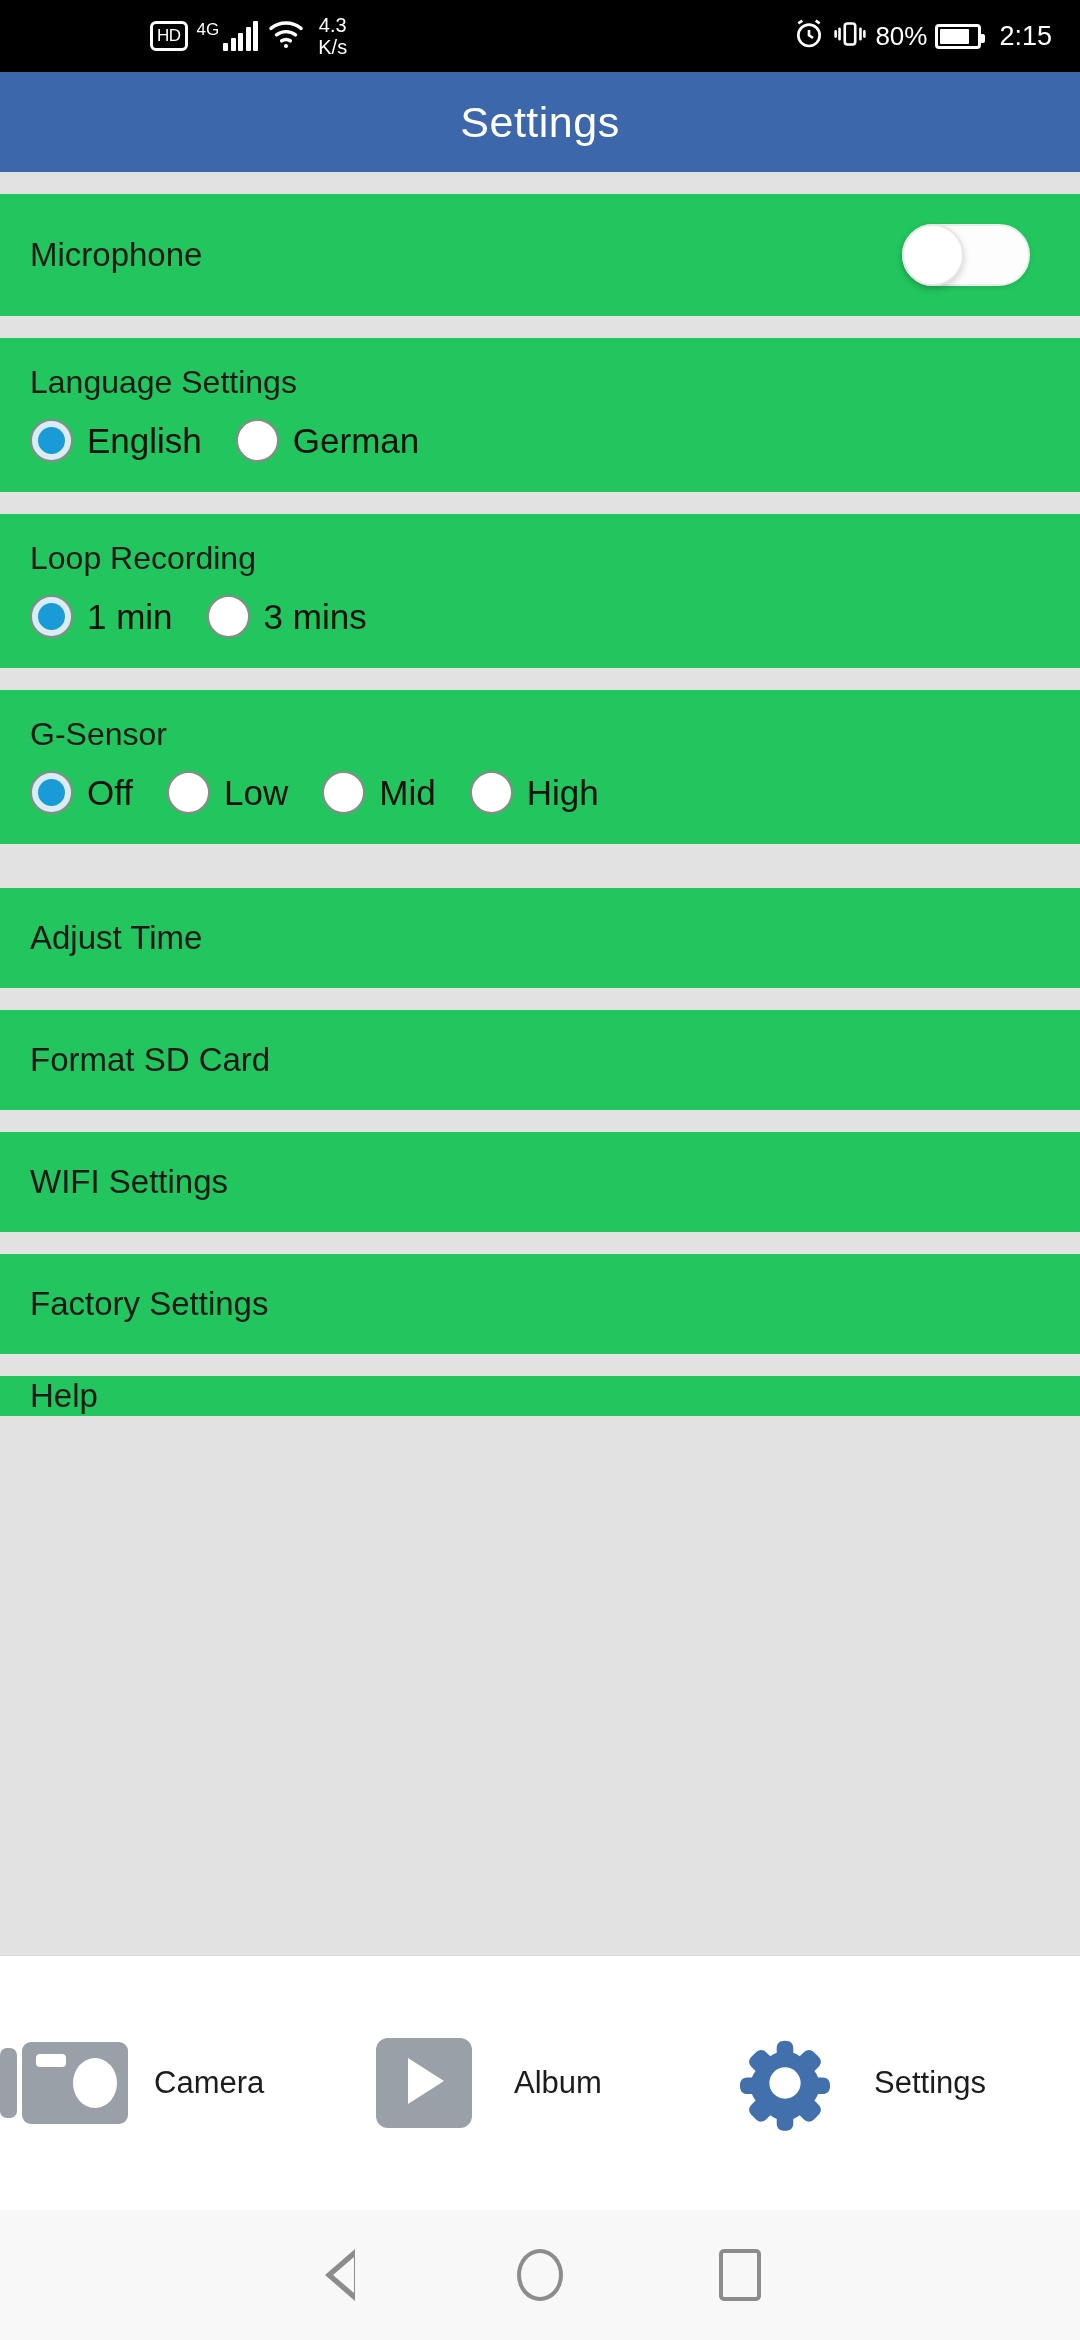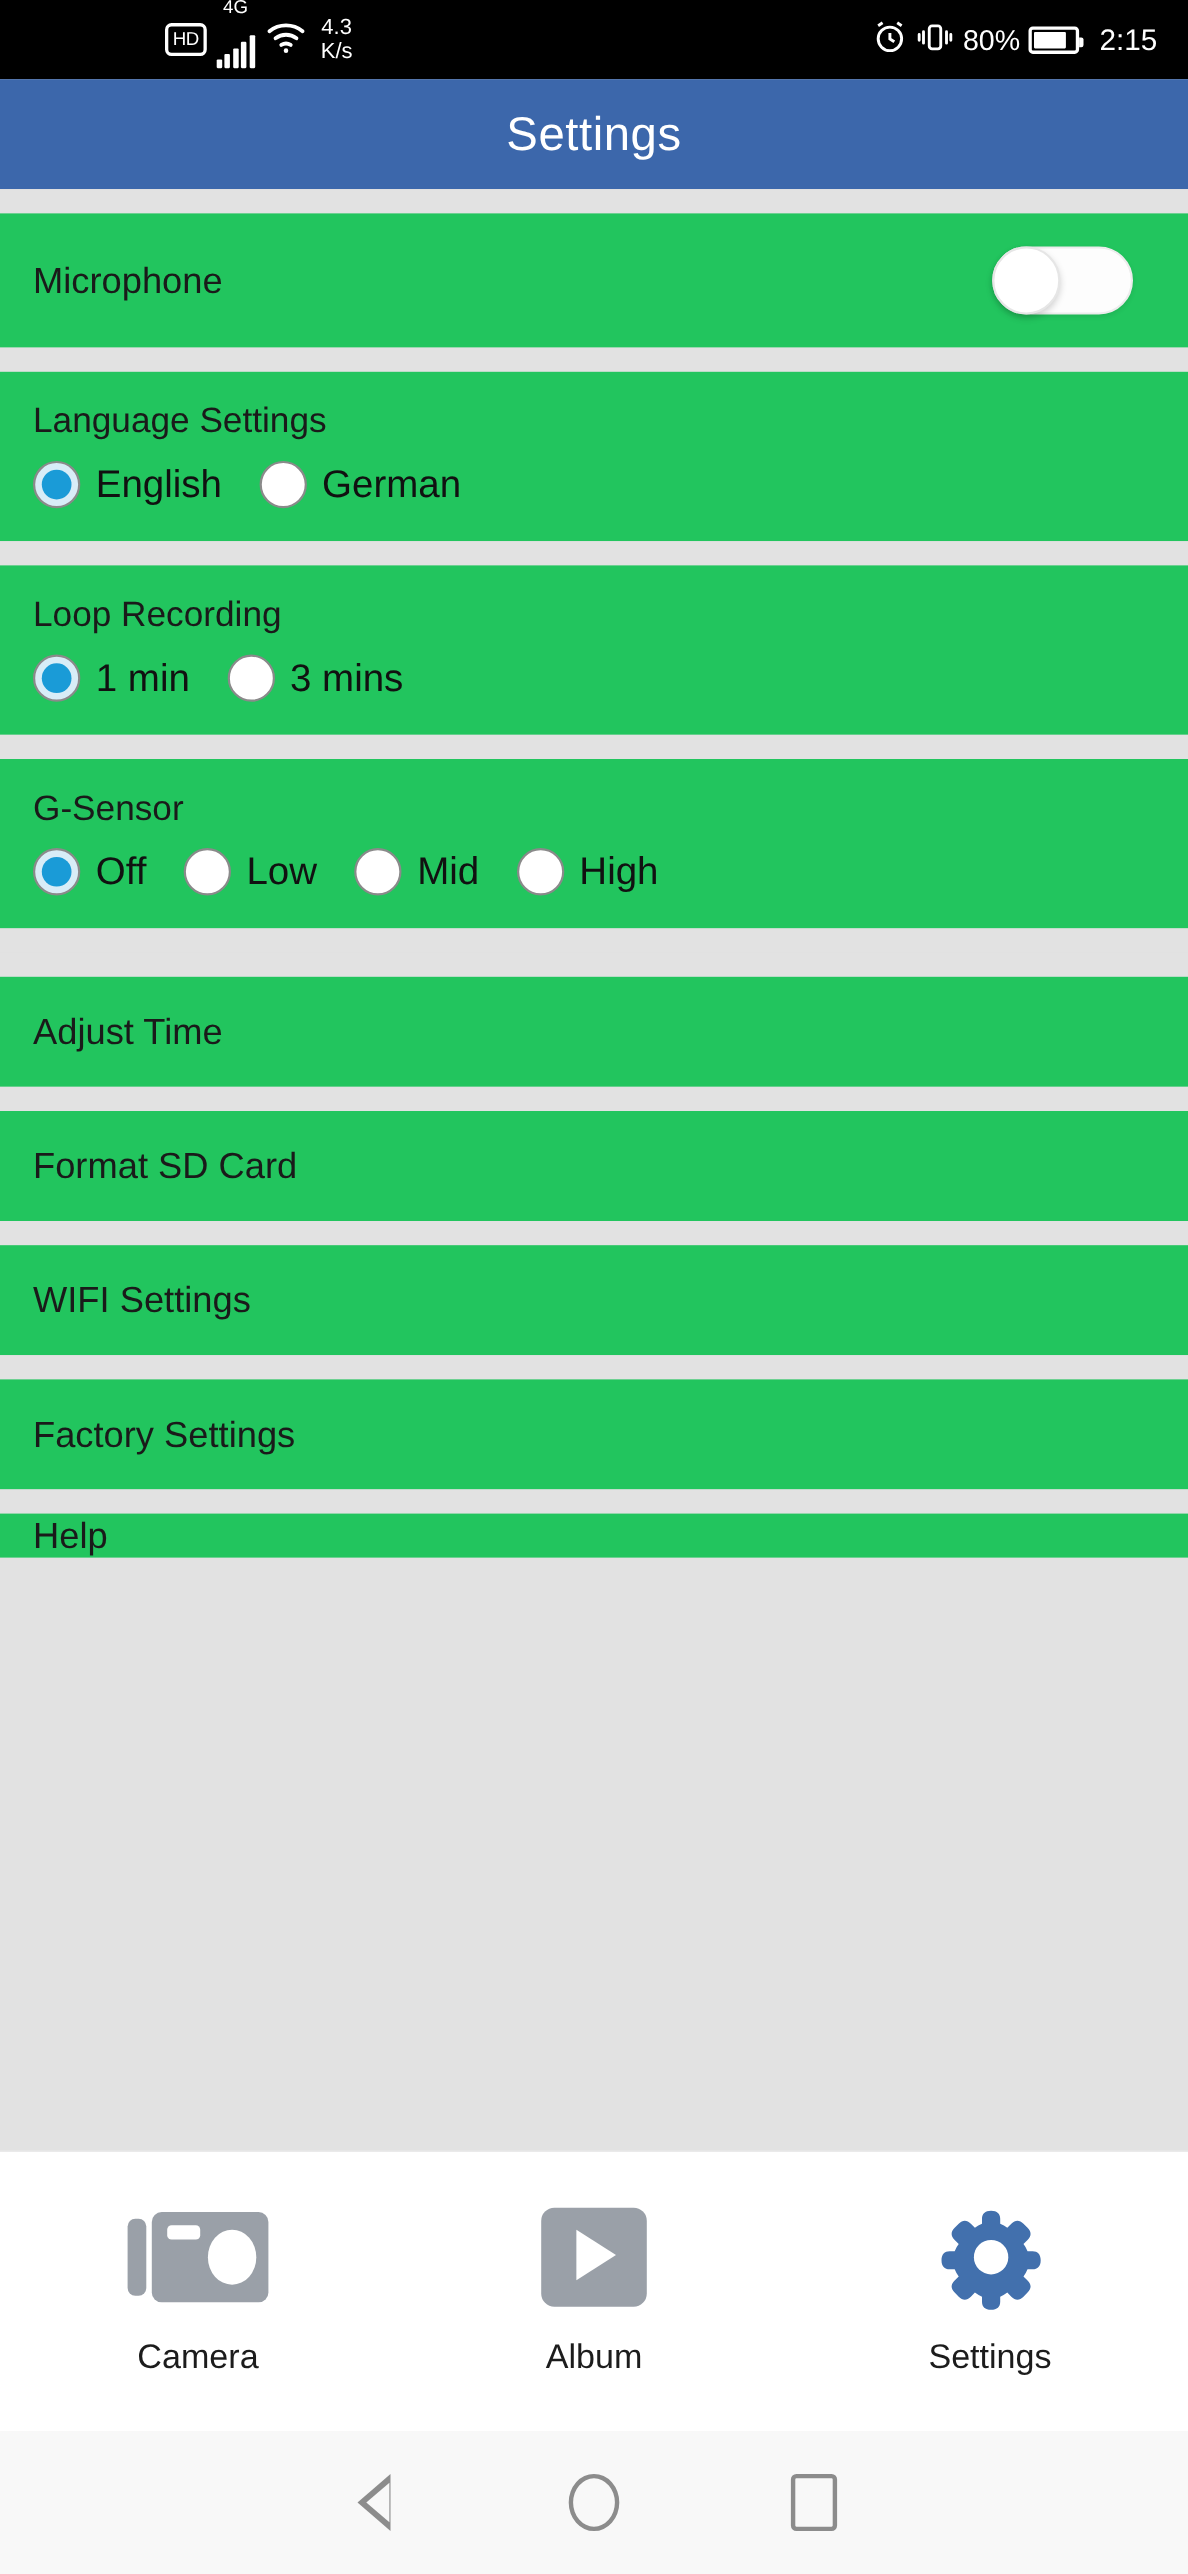"4G" .sig-wrap { align-items: center -> flex-end; flex-direction: column -> none }
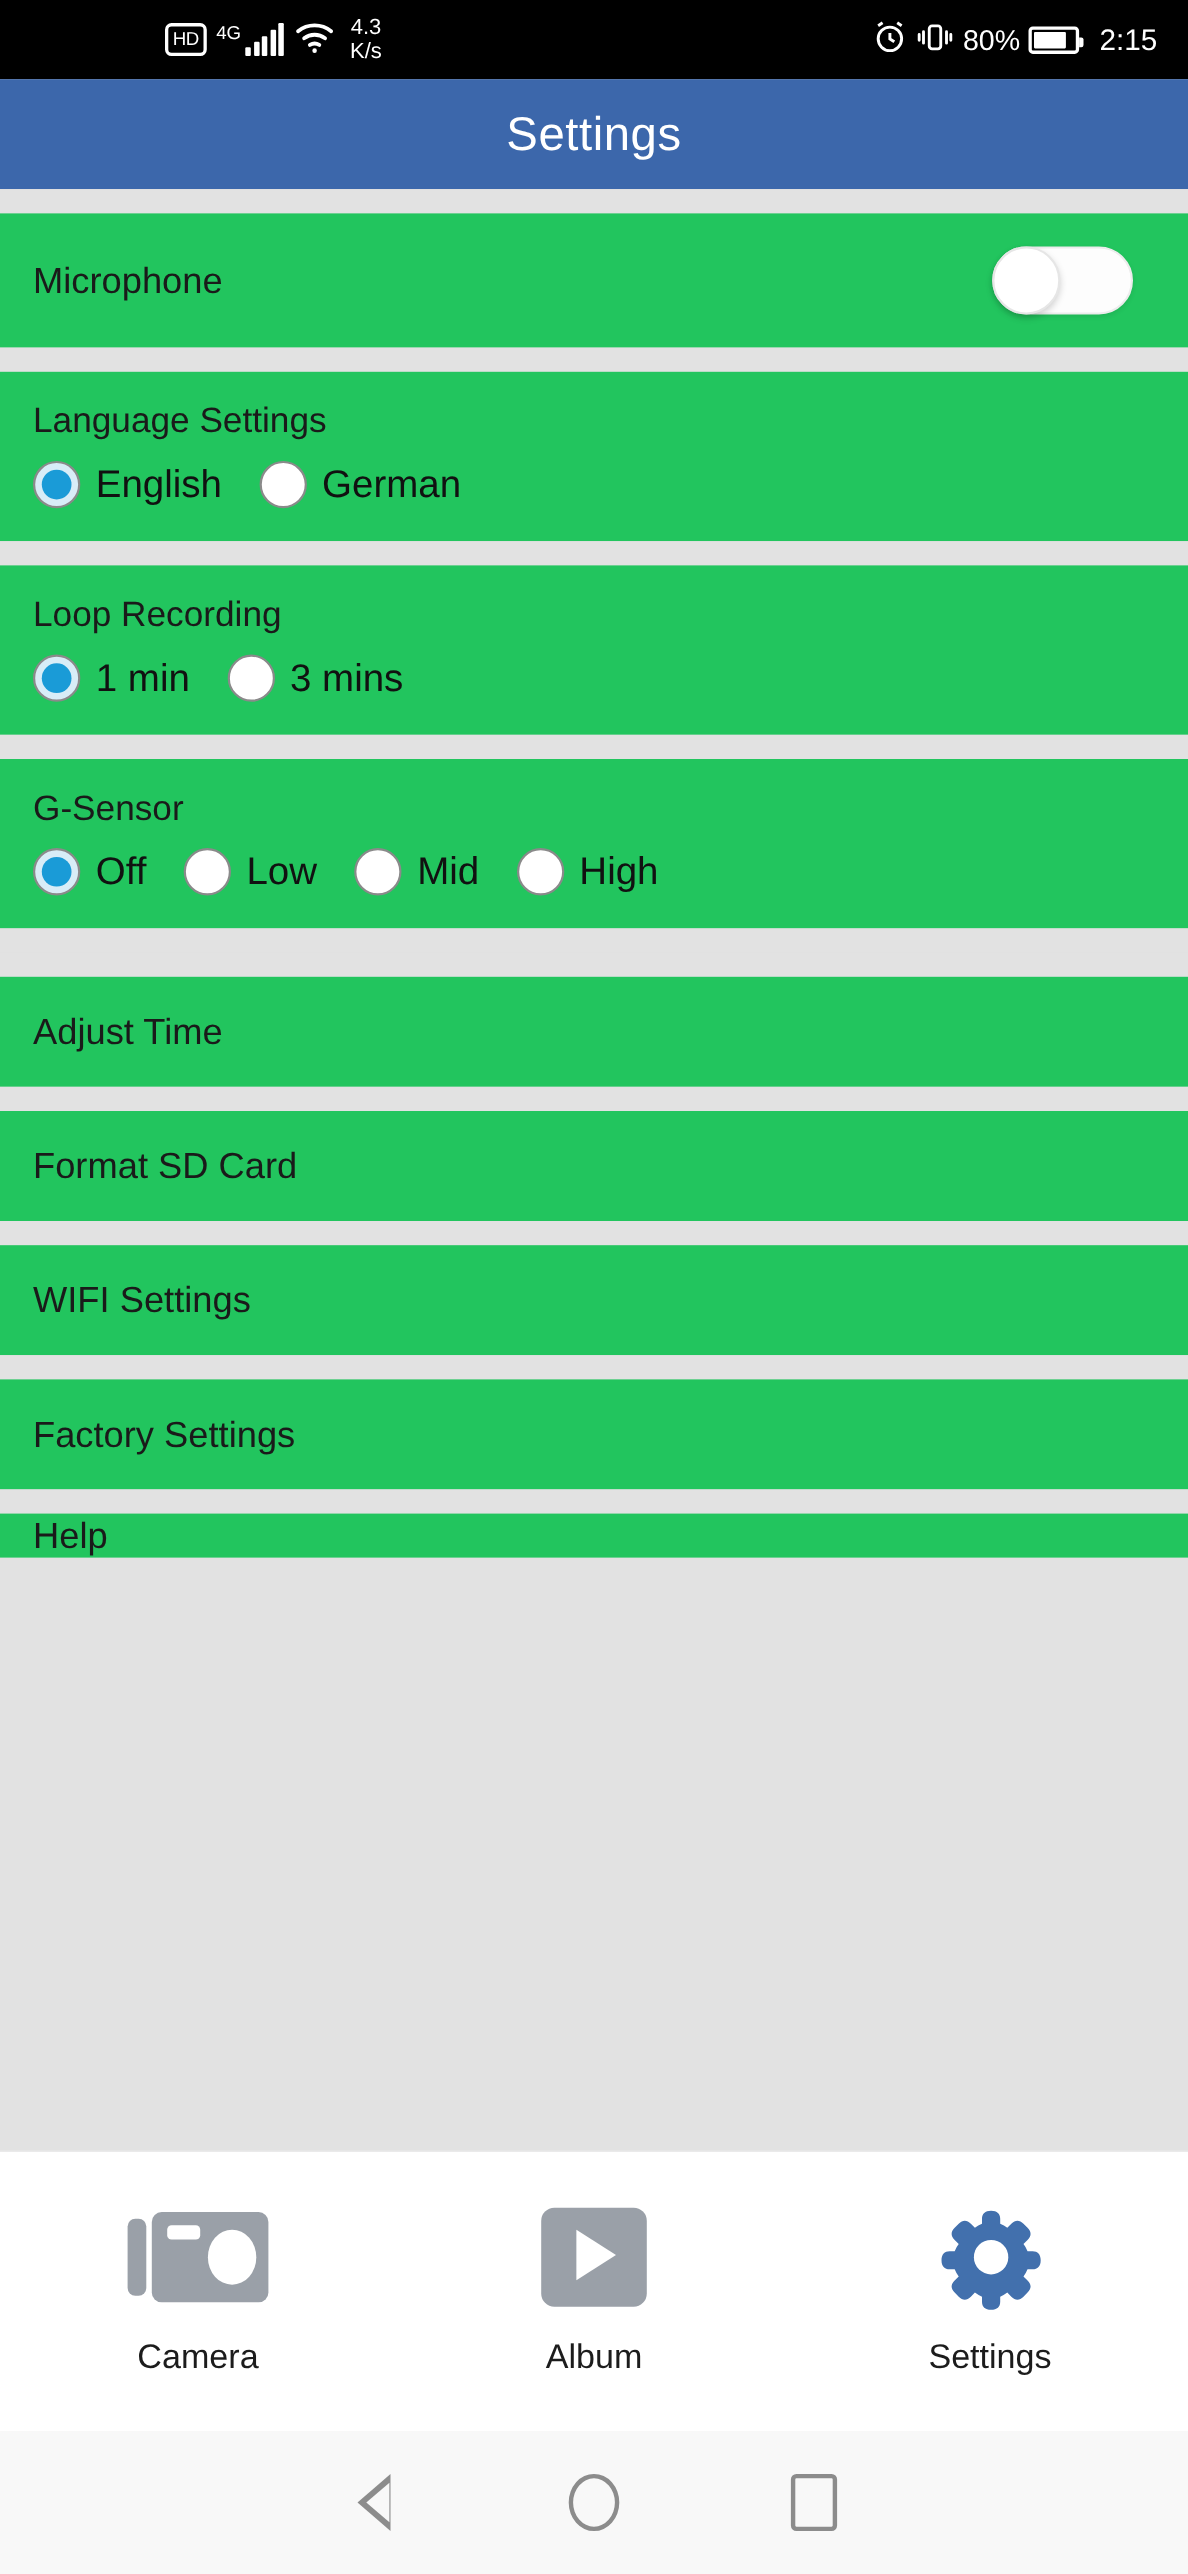"Camera" .tab { flex-direction: column -> row }
